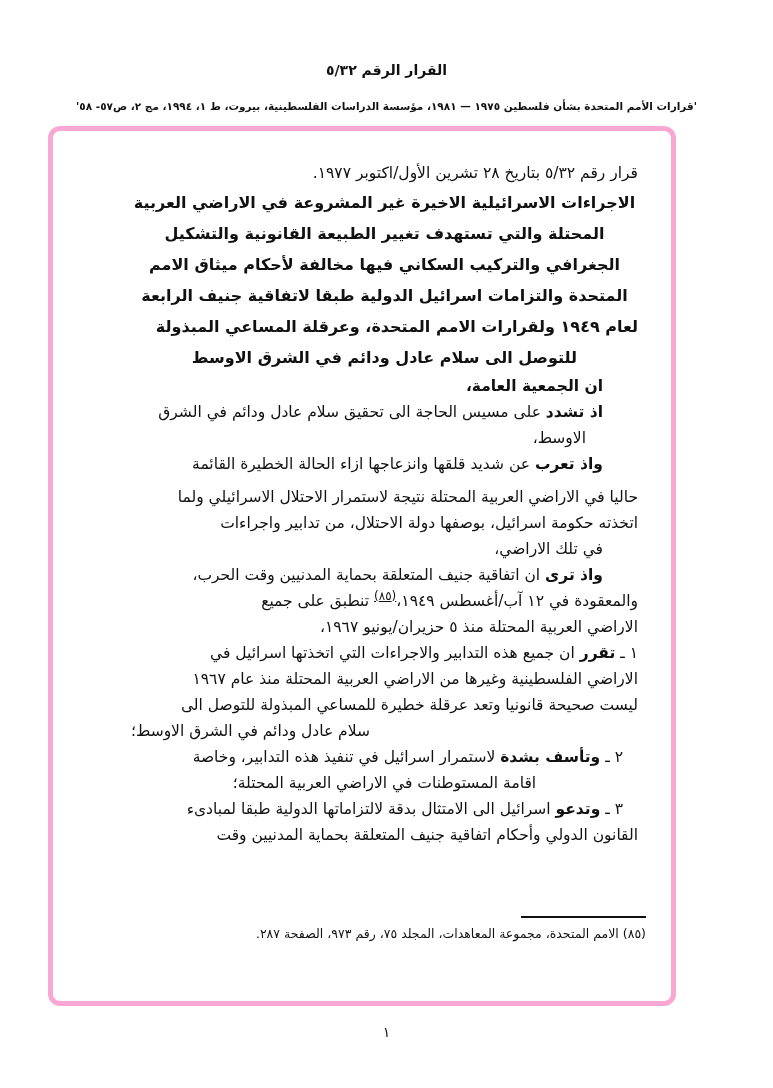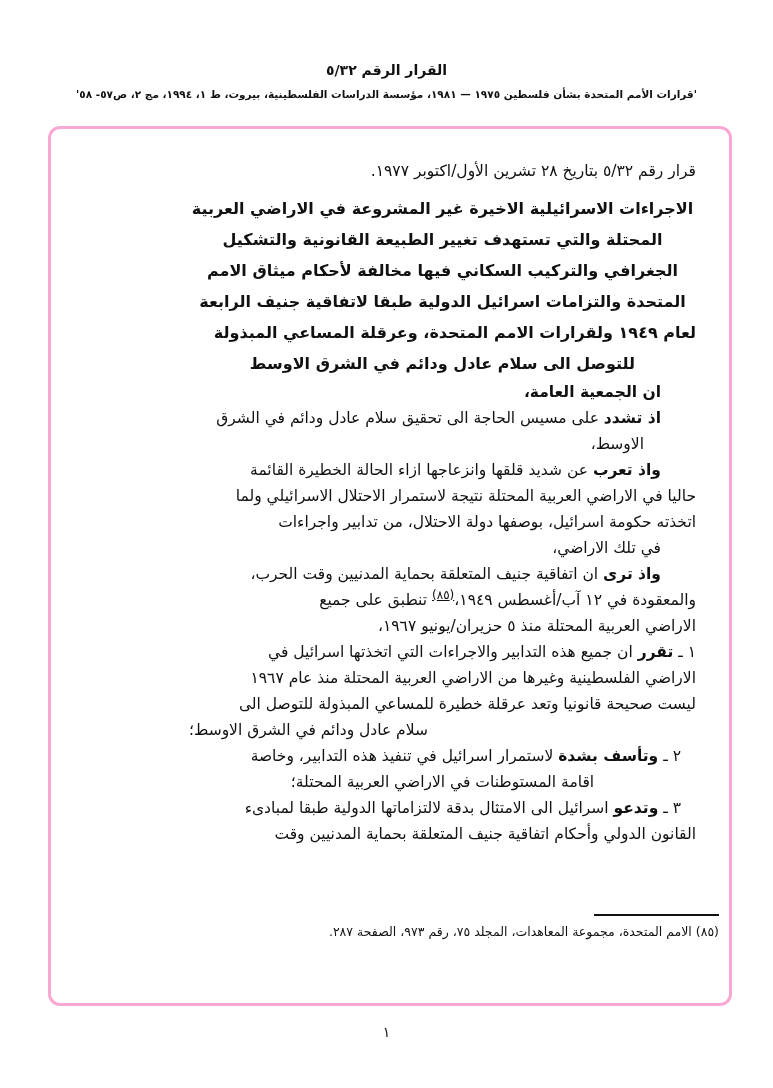"'قرارات الأمم المتحدة بشأن فلسطين" .citation { margin-top: 10px -> 22px }
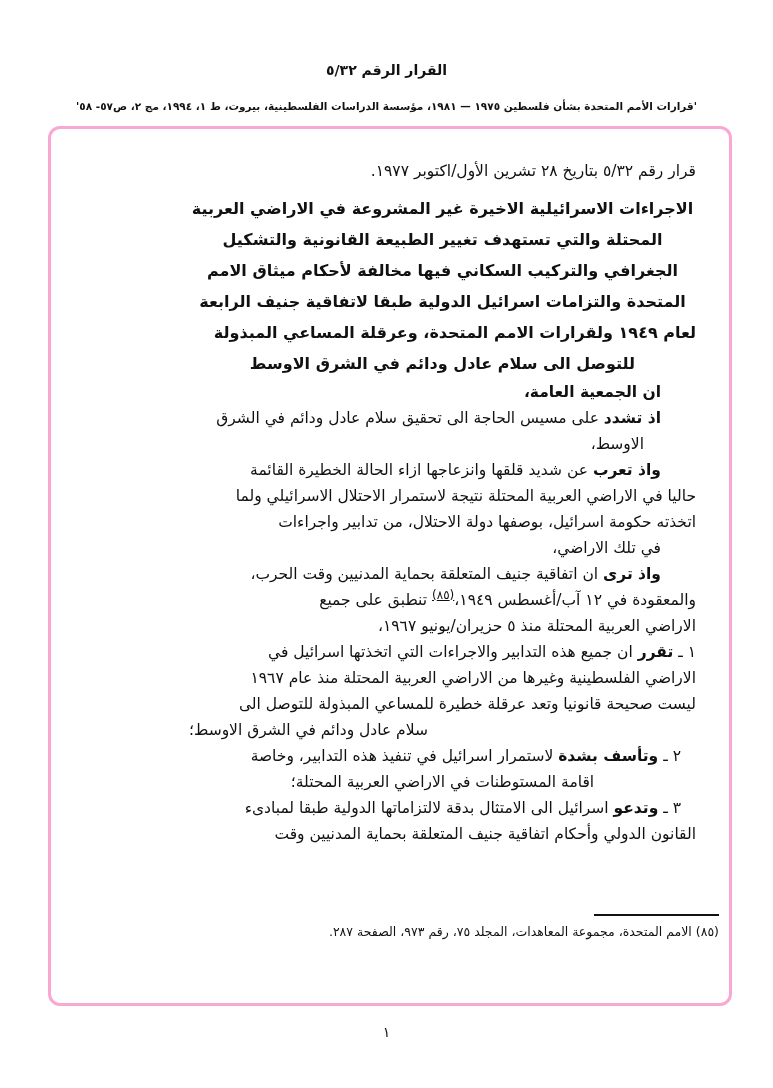"قرار رقم ٥/٣٢ بتاريخ ٢٨" .resolution-box { border: 3px solid #f9a8d4 -> 5px solid #f9a8d4; width: 684px -> 628px }
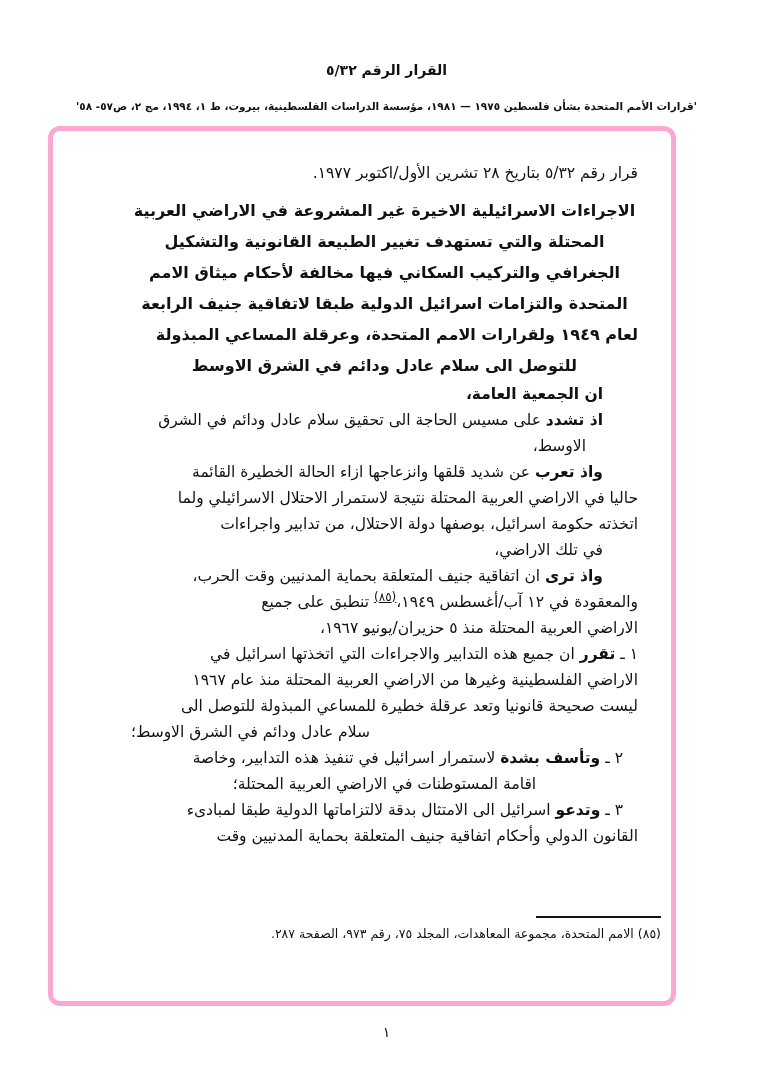"الاجراءات الاسرائيلية الاخيرة غير" .line.heading.first { margin-top: 8px -> 0 }
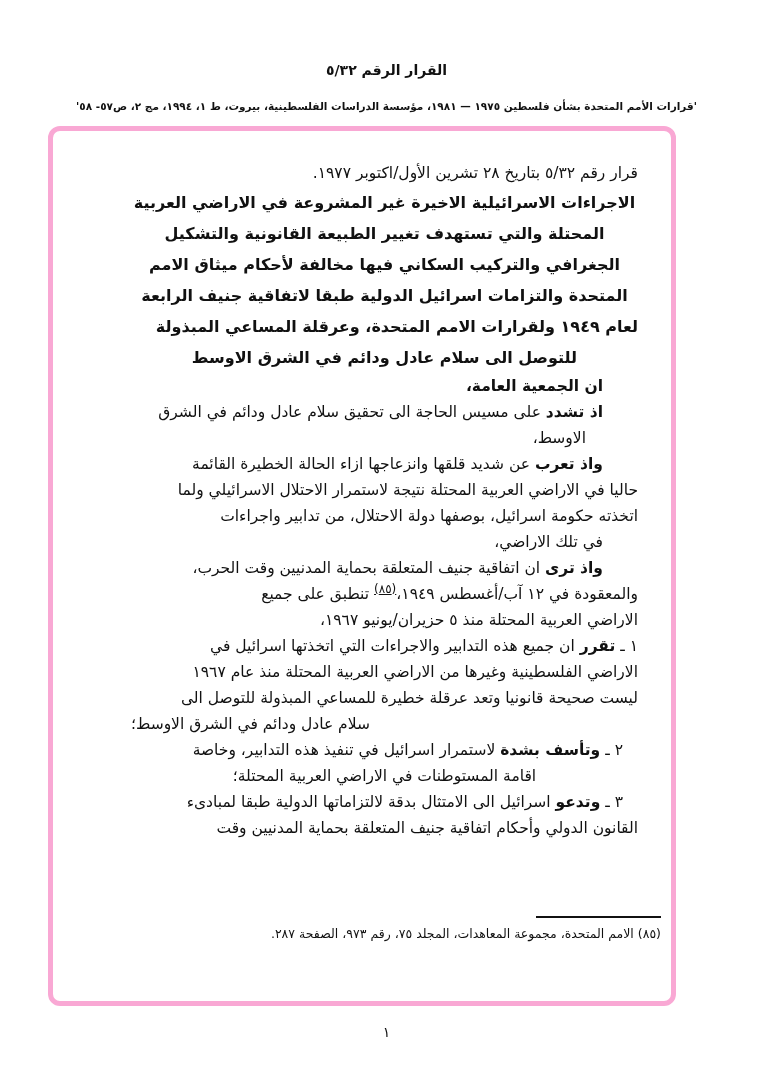"حاليا في الاراضي العربية المحتلة" div.line { margin-top: none -> 7px }
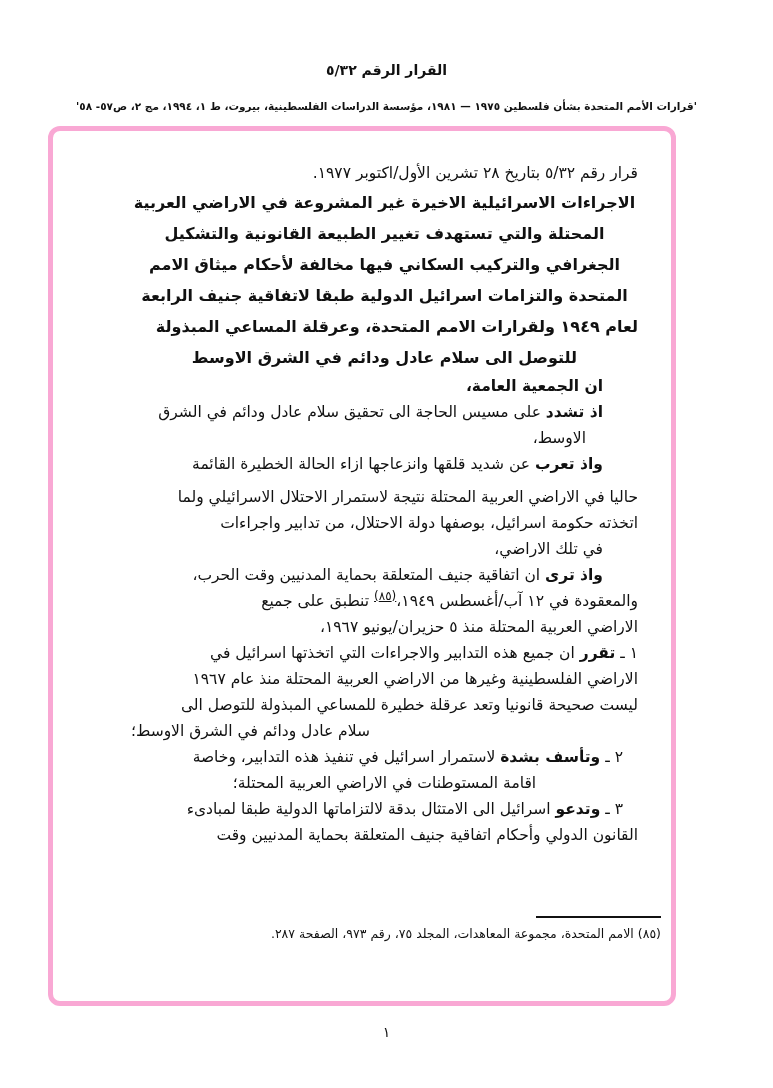"(٨٥) الامم المتحدة، مجموعة المعاهدات،" .footnote-area { right: 10px -> 25px }
